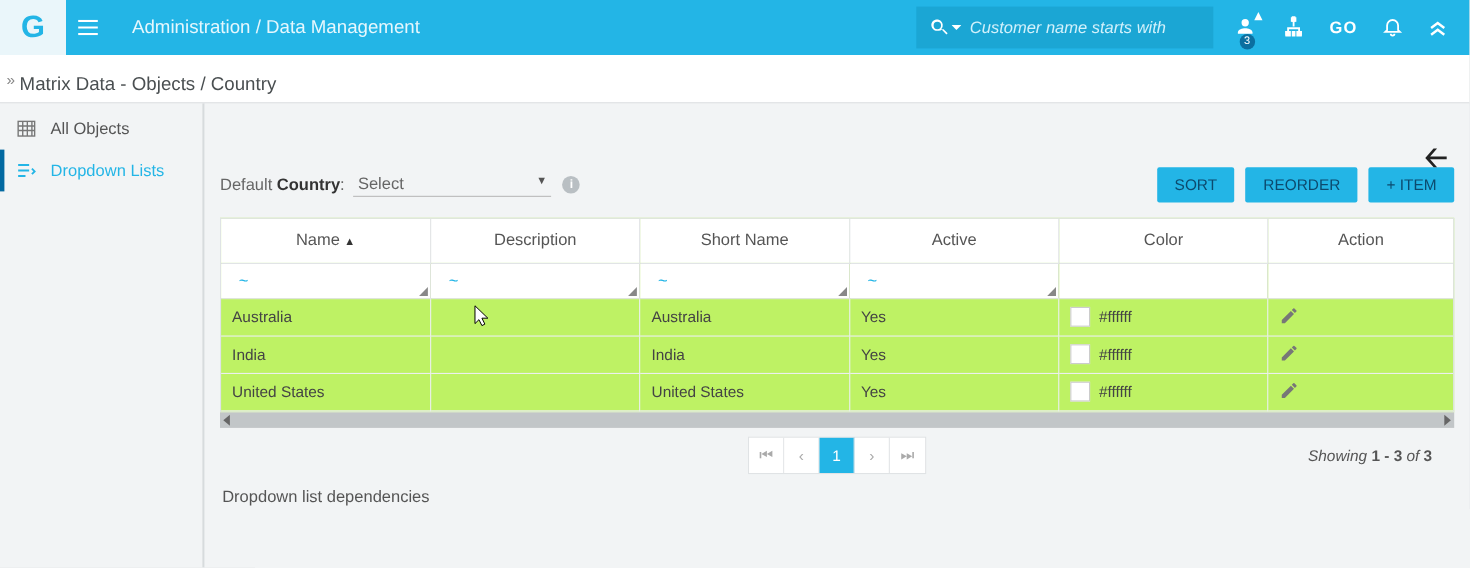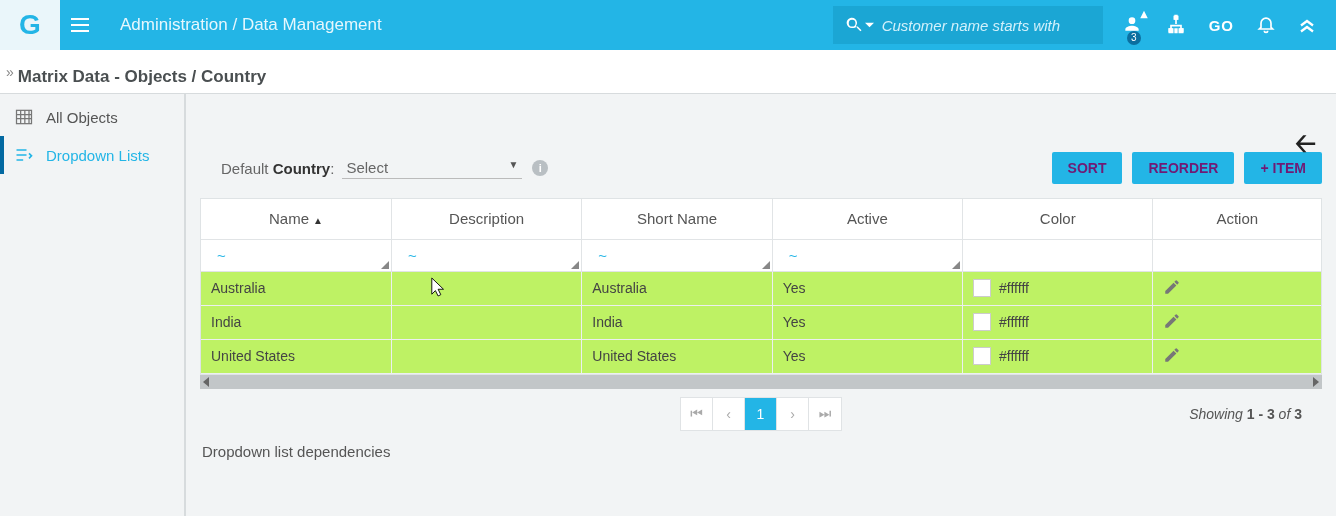"Matrix Data - Objects /" .subheader .title { font-weight: 700 -> 400 }
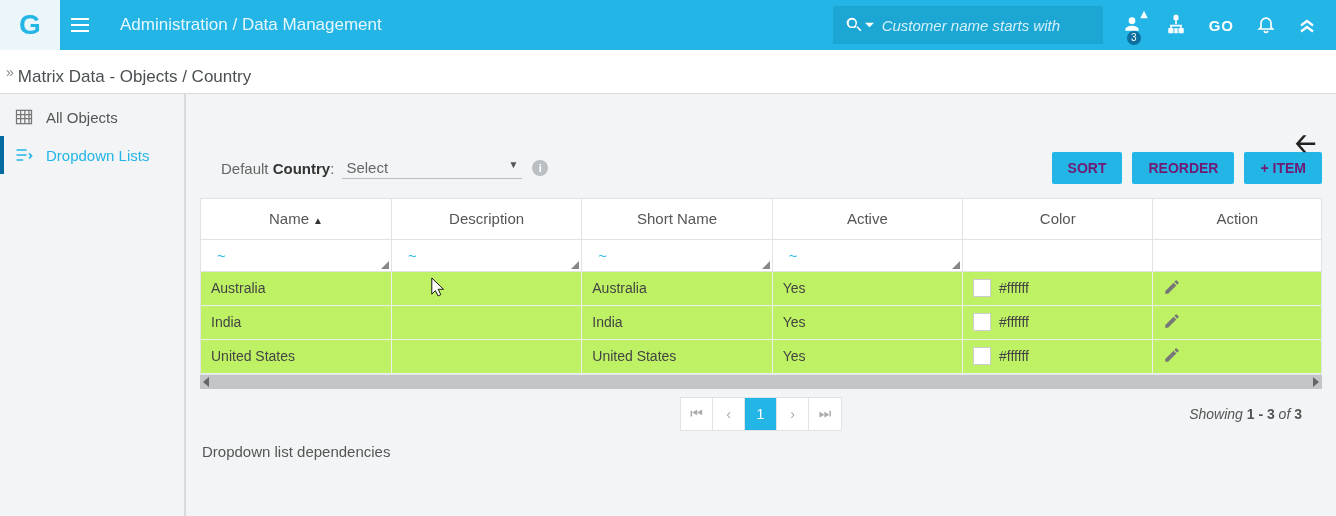"Default Country:" .default-label { margin-left: 21px -> none }
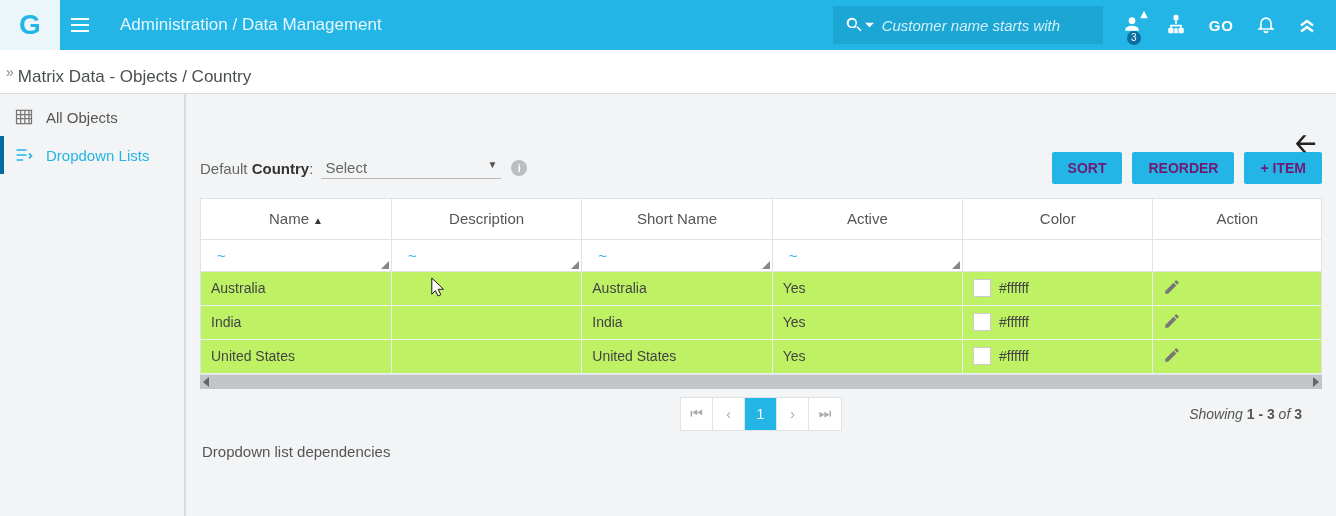"SORT" .btn { color: #701a75 -> #0c4a6e; font-weight: 700 -> 400 }
